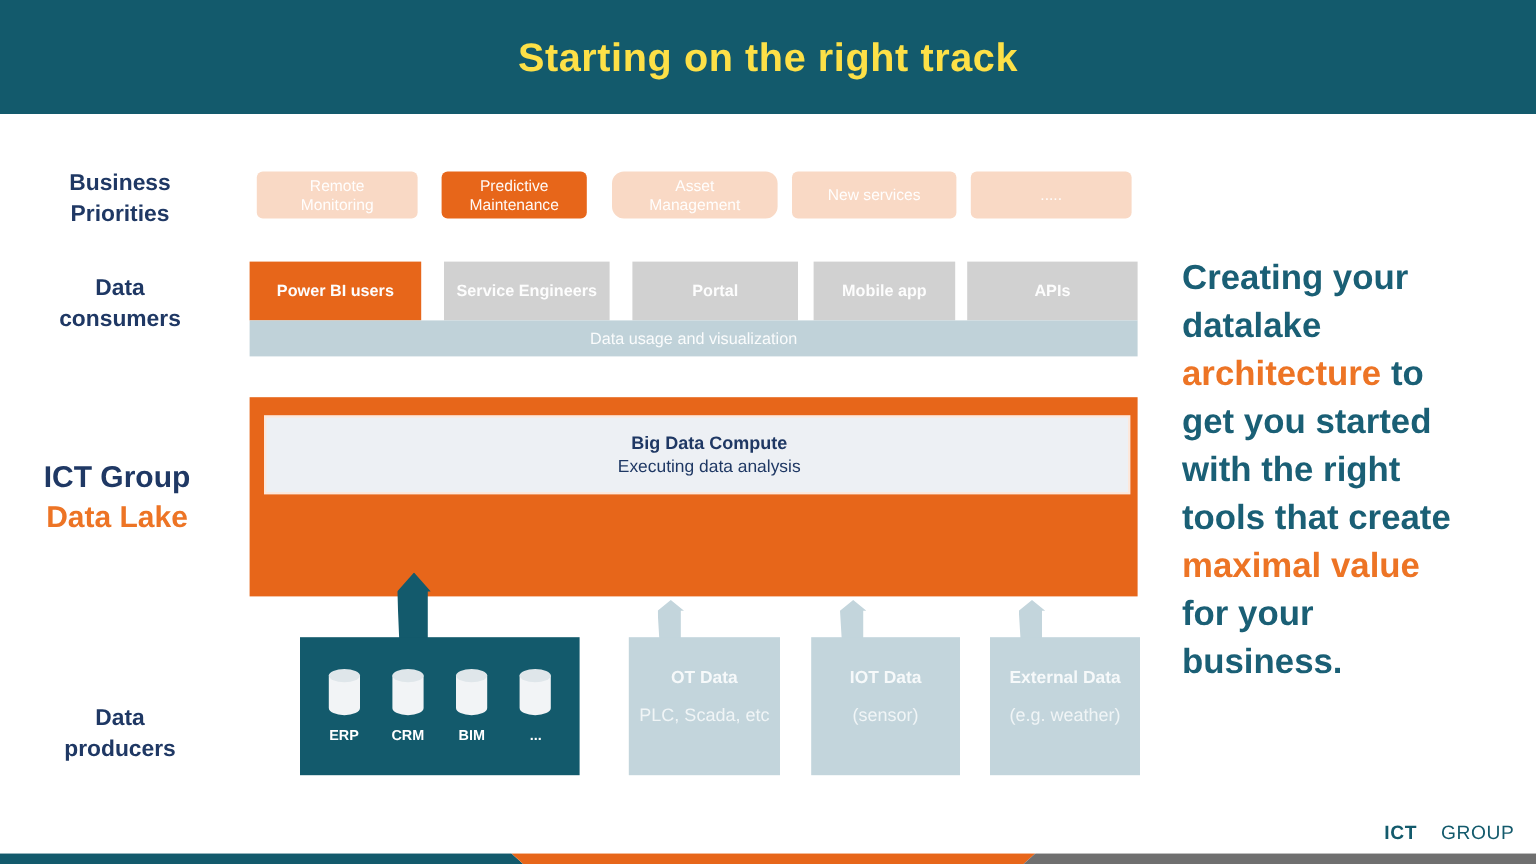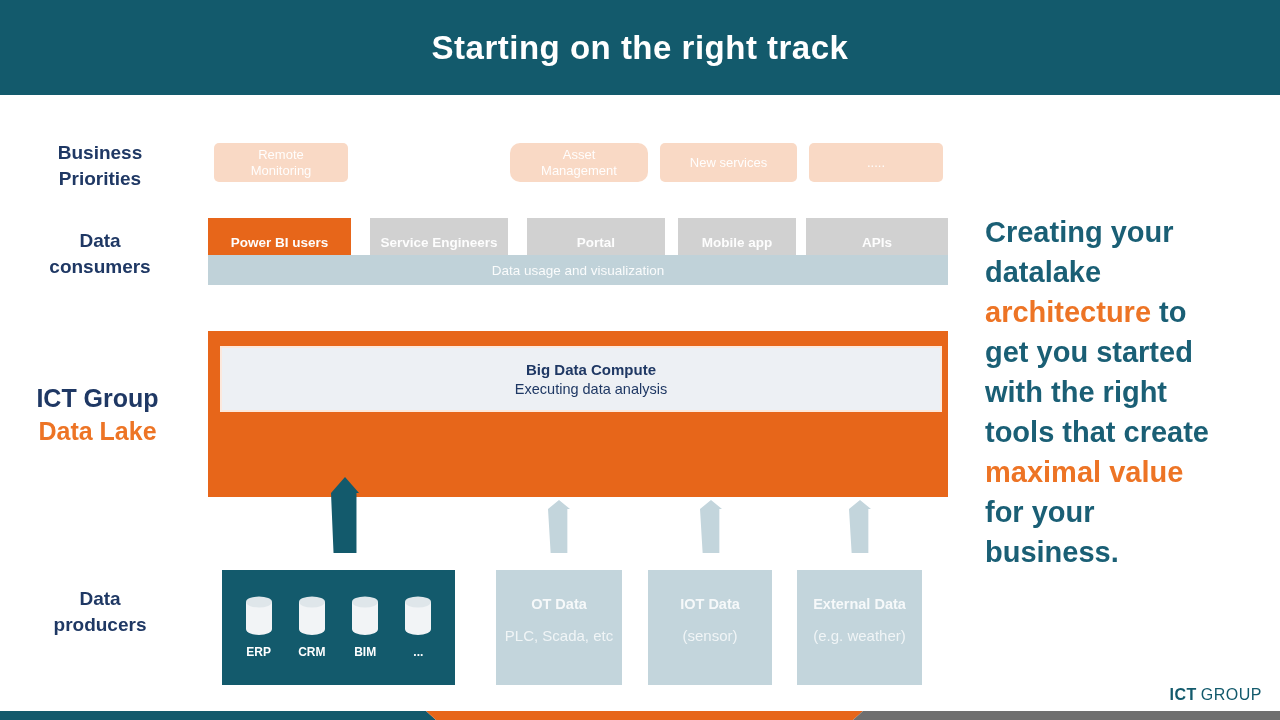"Starting on the right track" .header .title { color: #ffffff -> #fde047 }
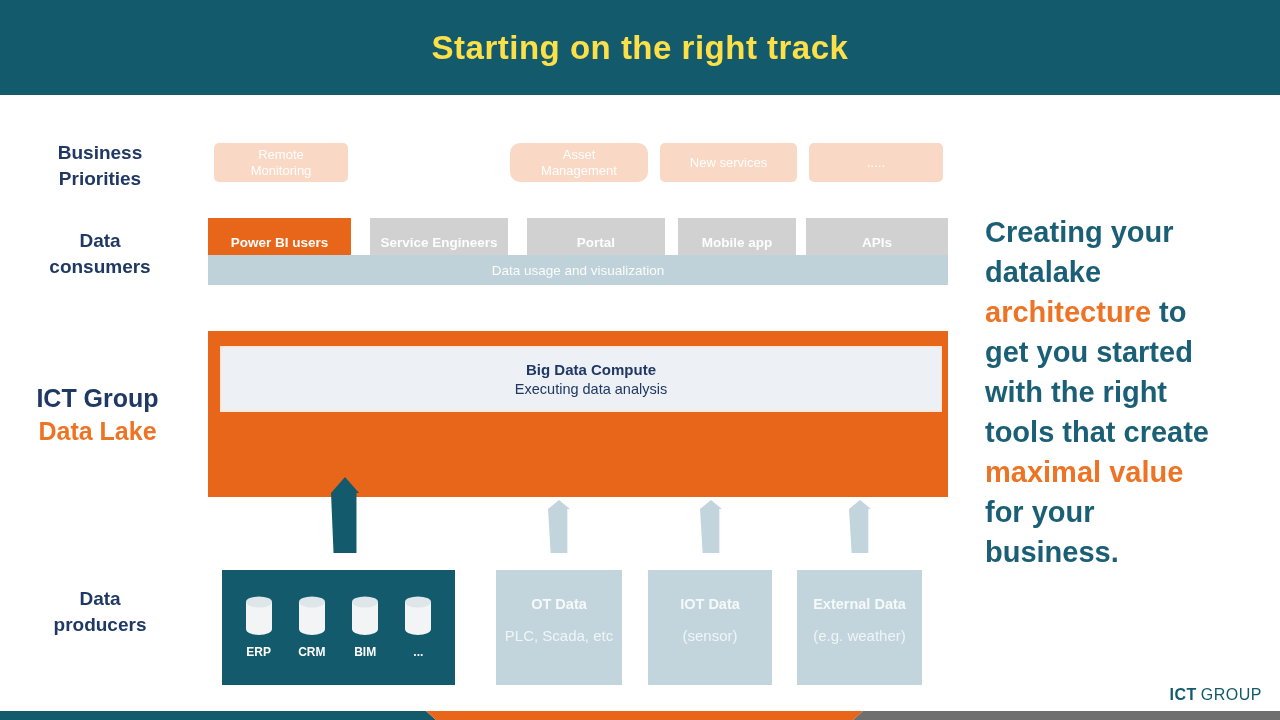"Predictive" div.pill { html: none -> <div>Predictive Maintenance</div> }
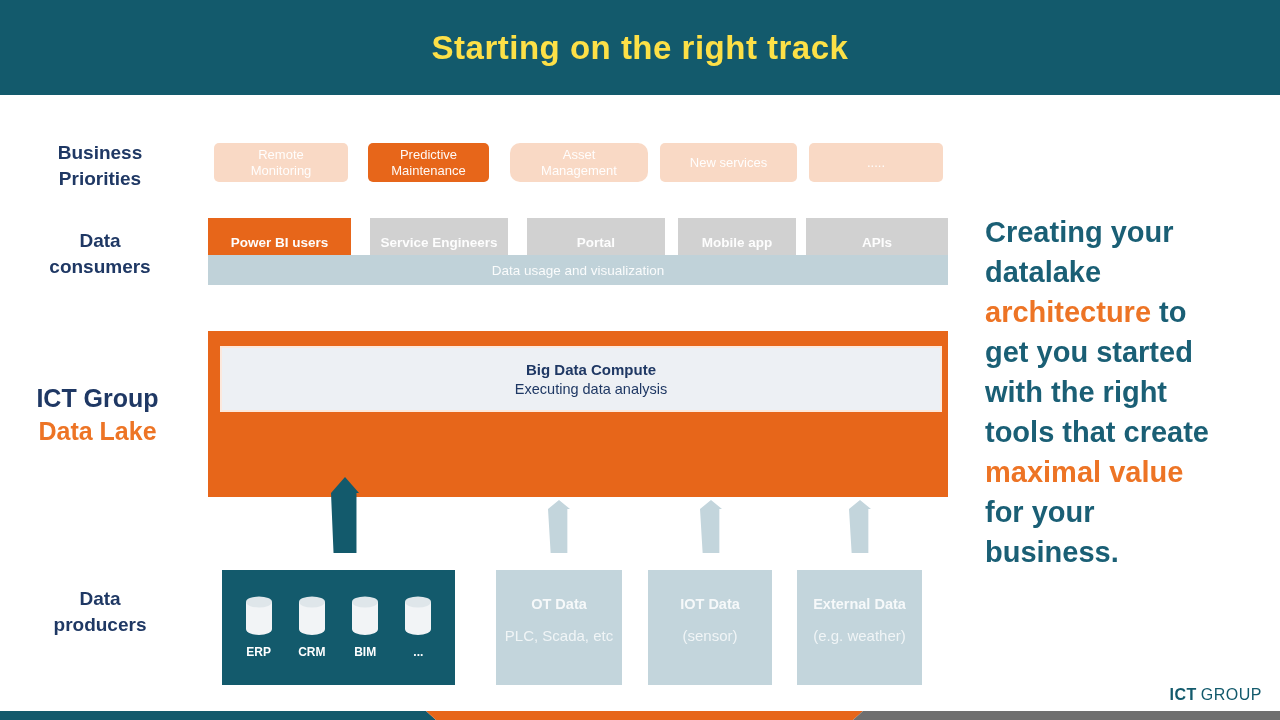"Data usage and visualization" .usage-bar { top: 255px -> 267px }
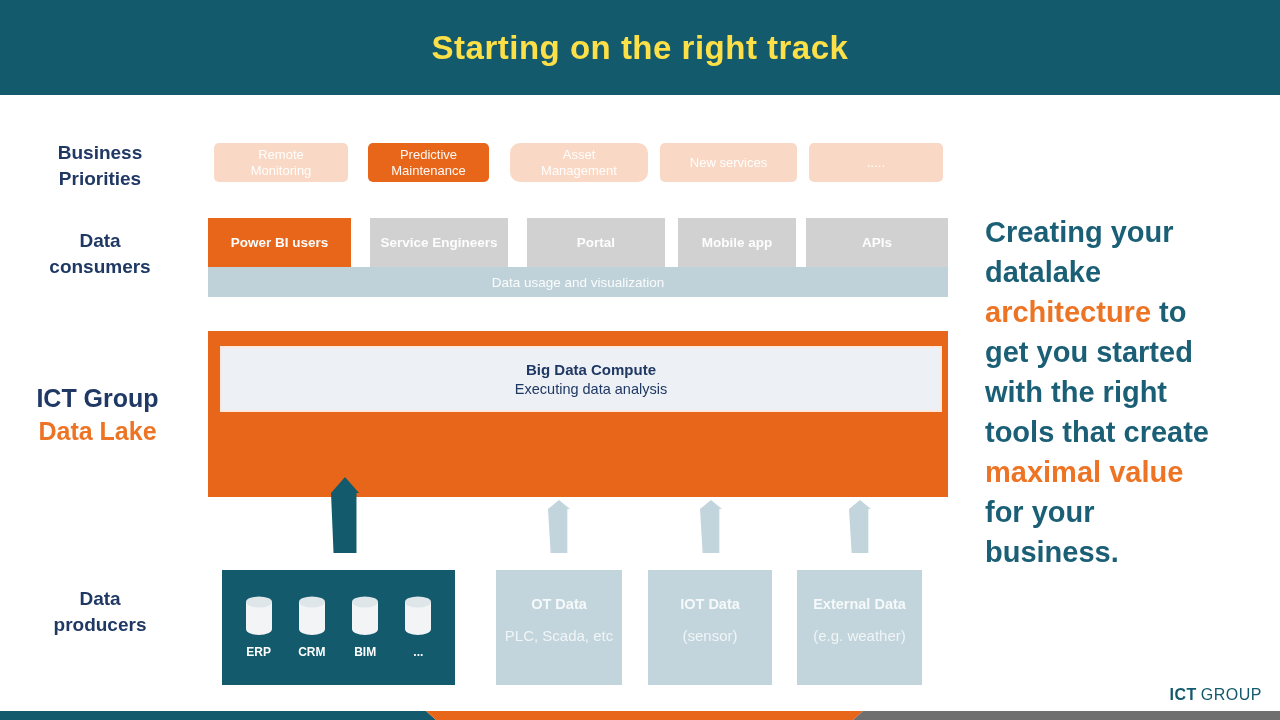"OT Data" .producer { margin-left: none -> 28px; top: 570px -> 531px }
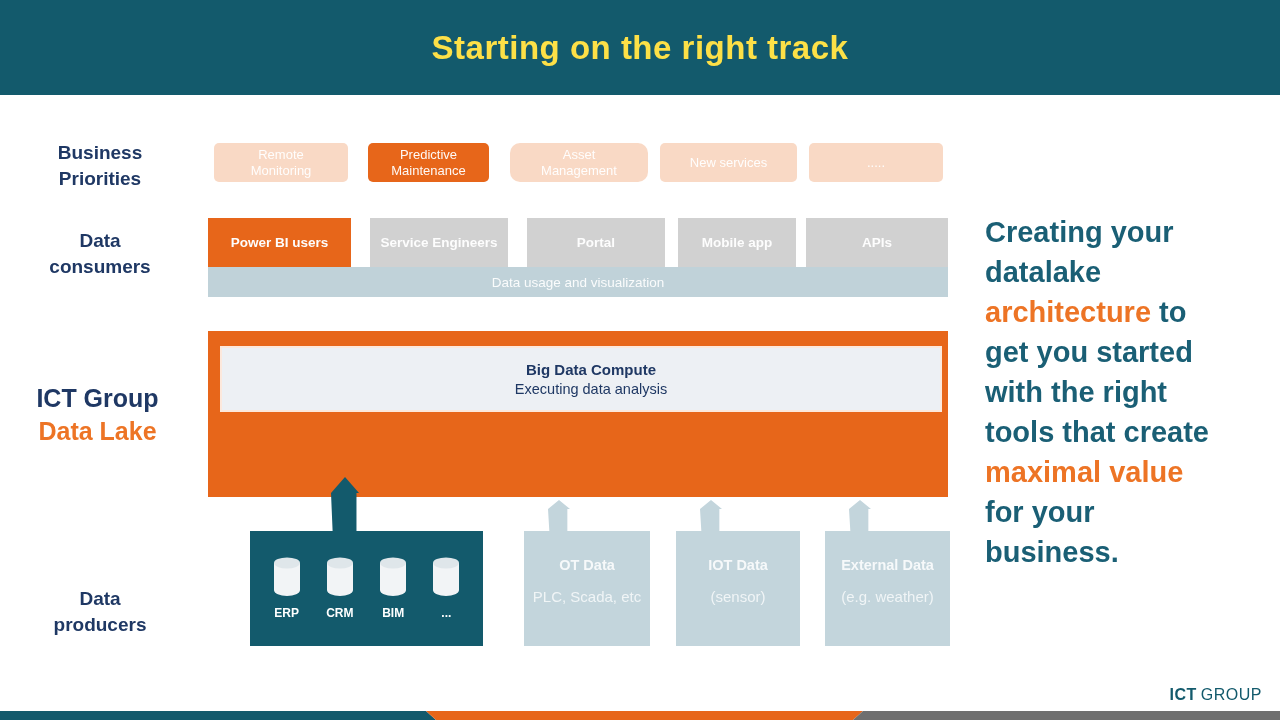"GROUP" .logo .l { margin-left: 4px -> 20px }
